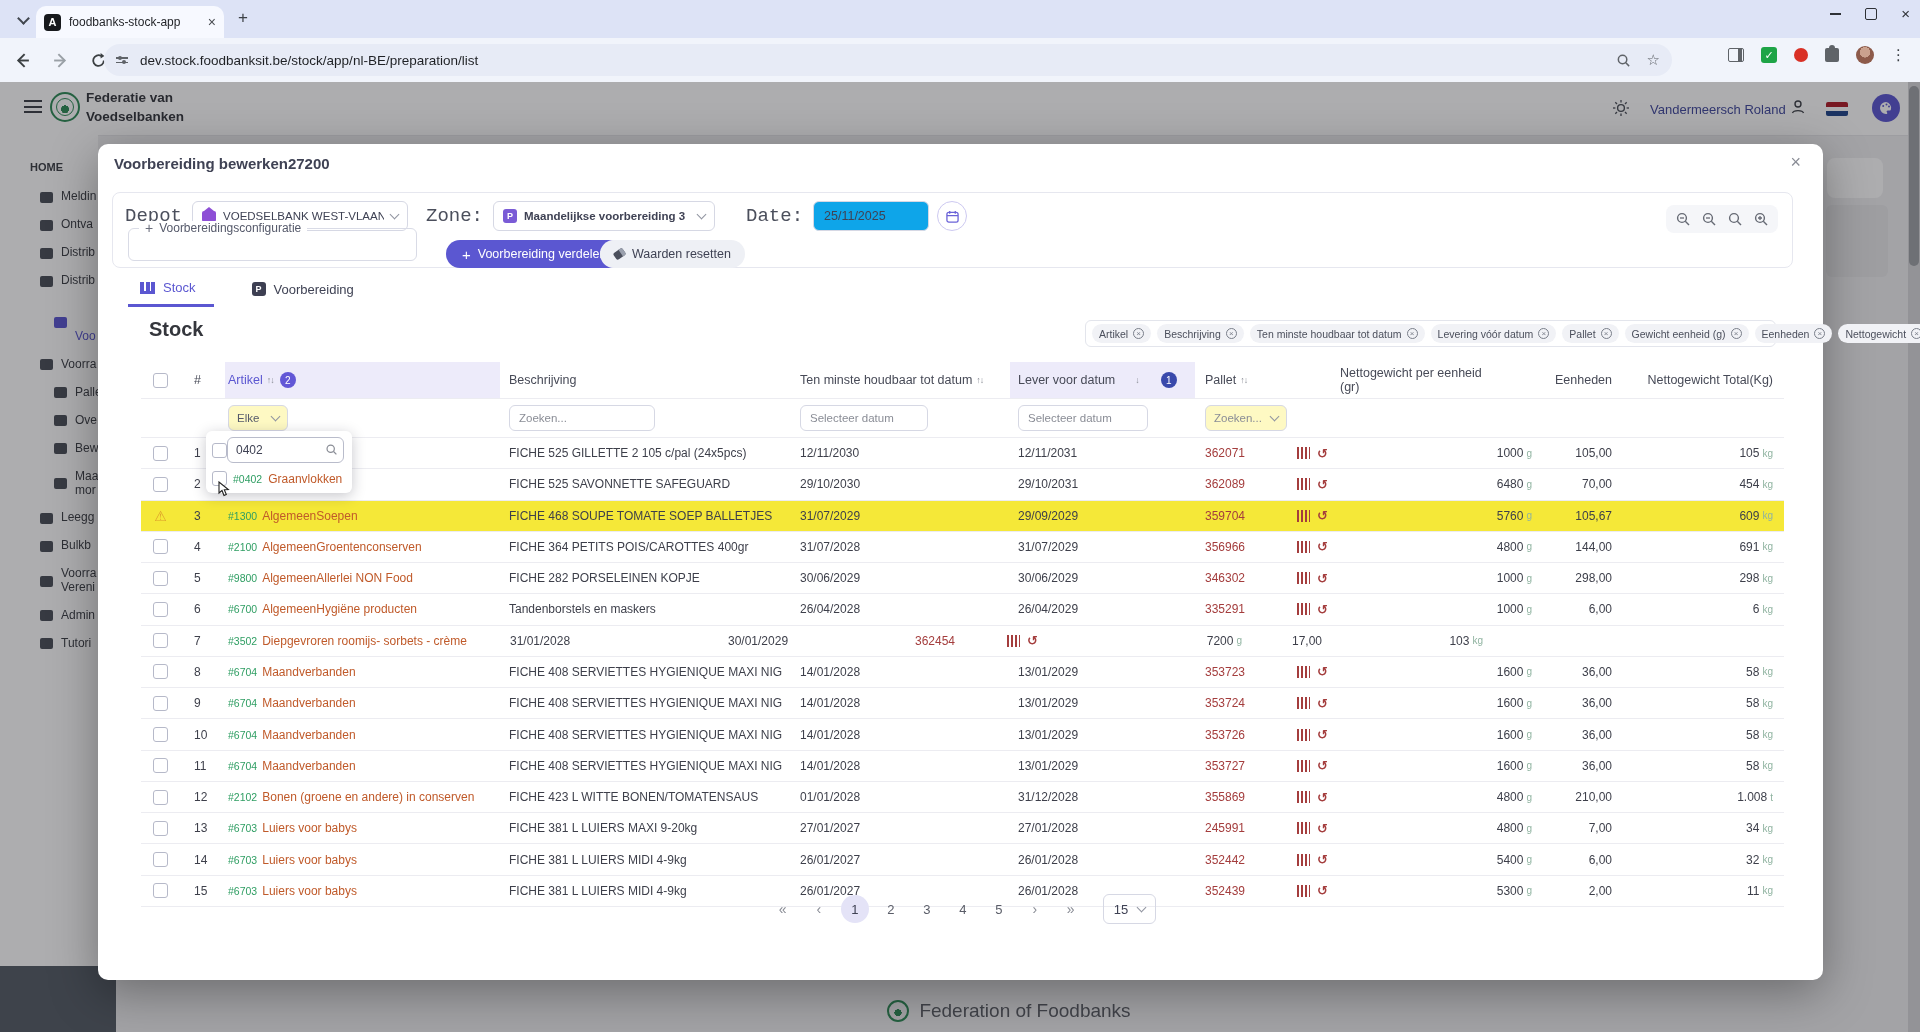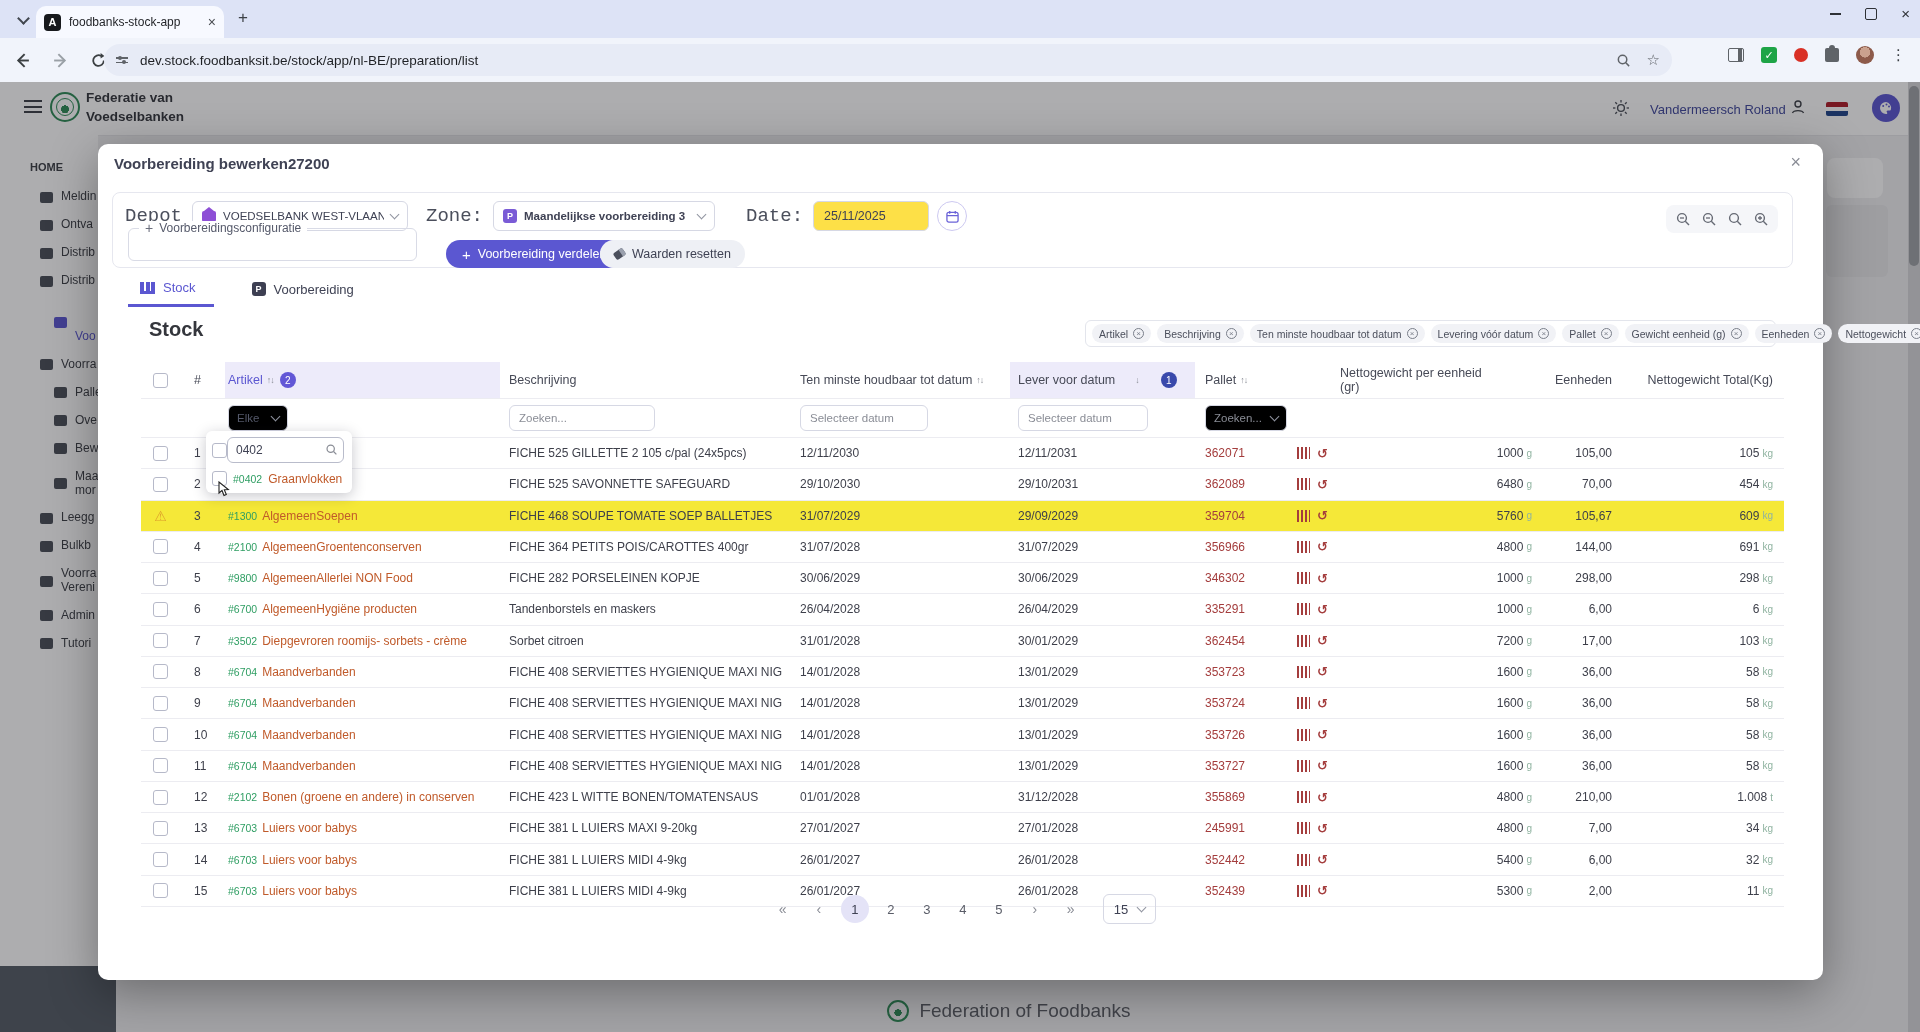"25/11/2025" .dateinput { background: #fde047 -> #0ea5e9 }
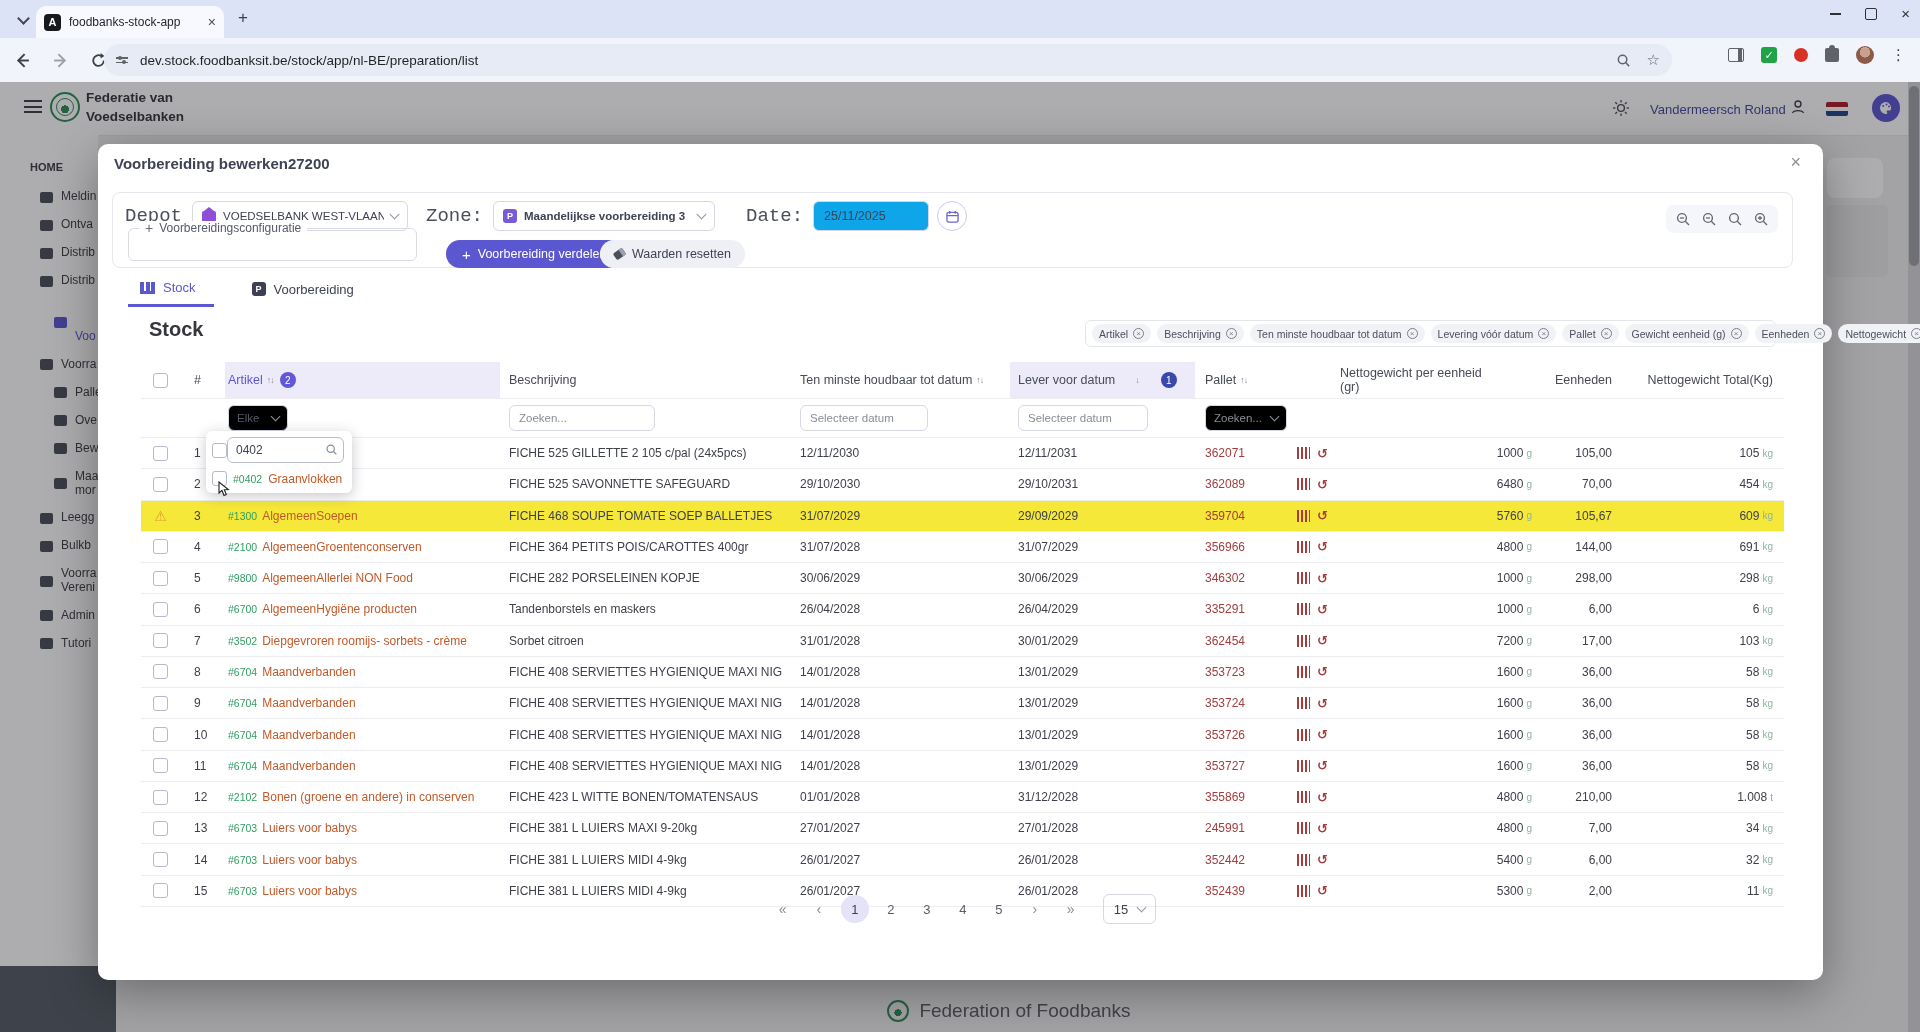"Elke" .minisel { background: #000000 -> #fef9c3 }
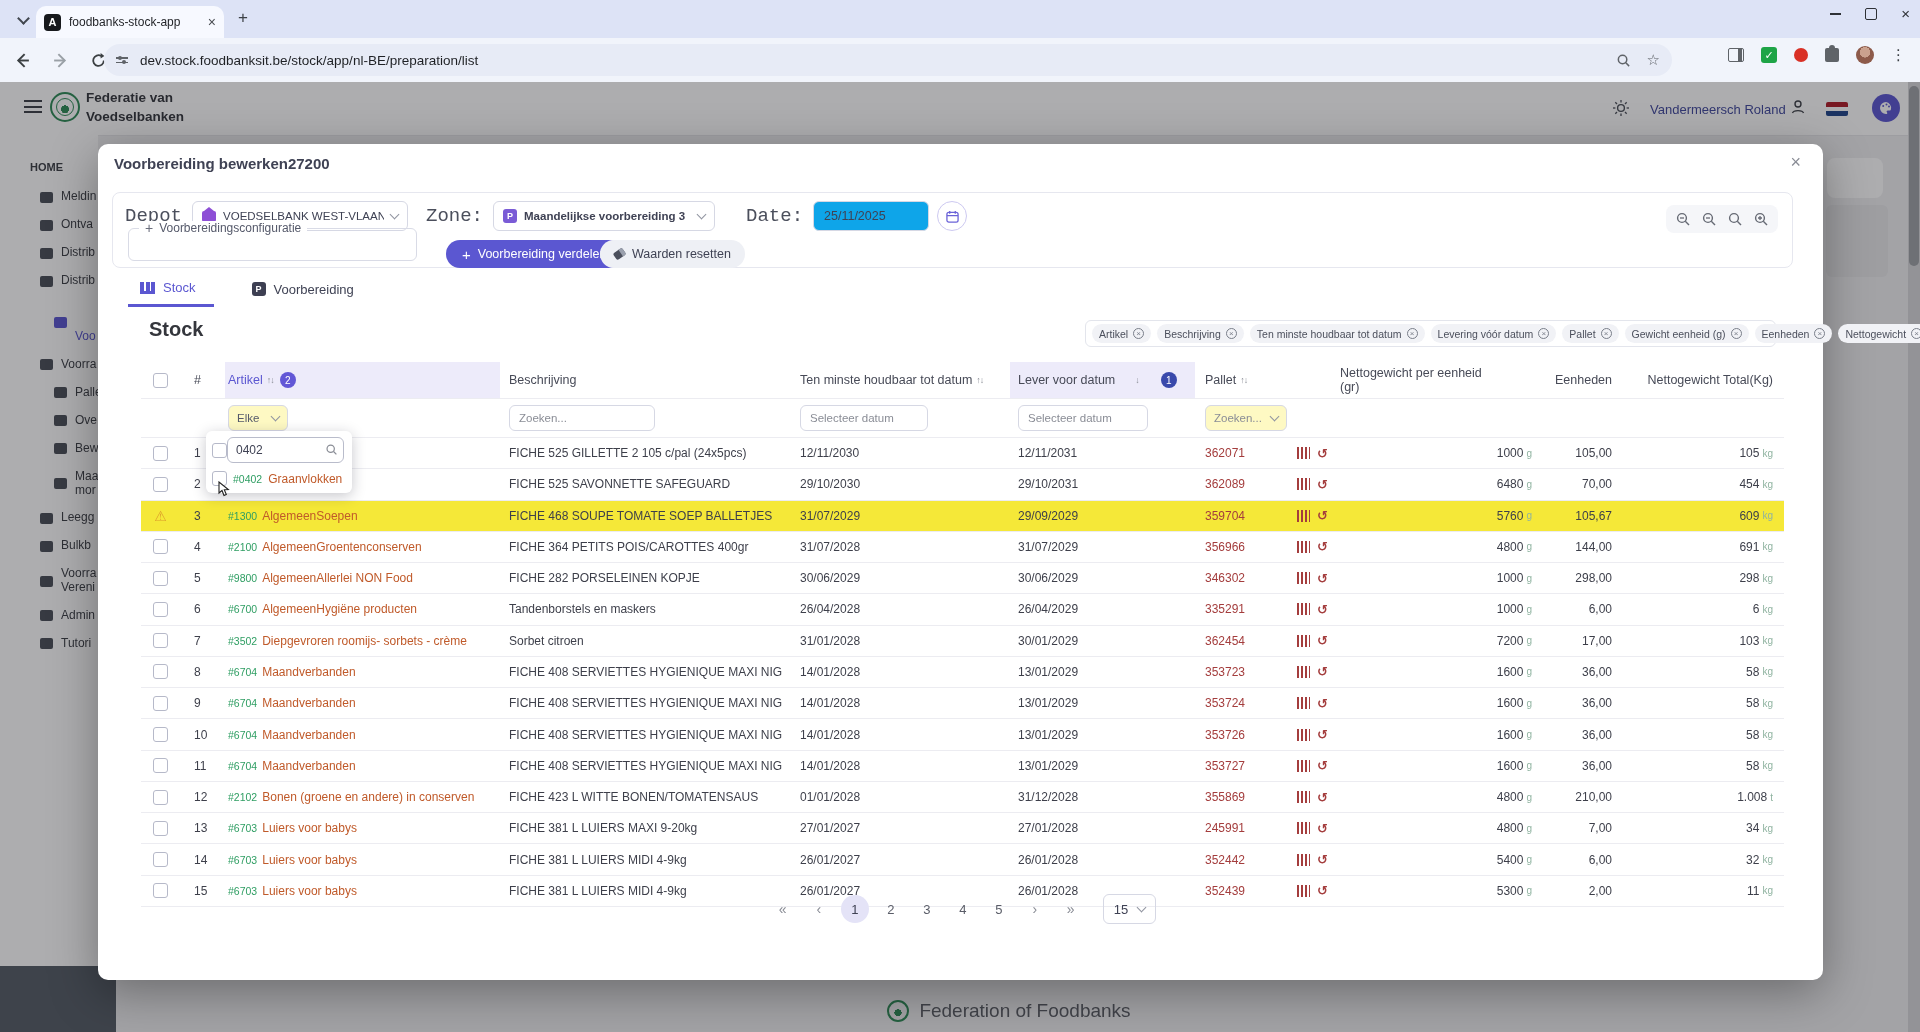"Sorbet citroen" div.c { html: <div>Sorbet citroen</div> -> none }
